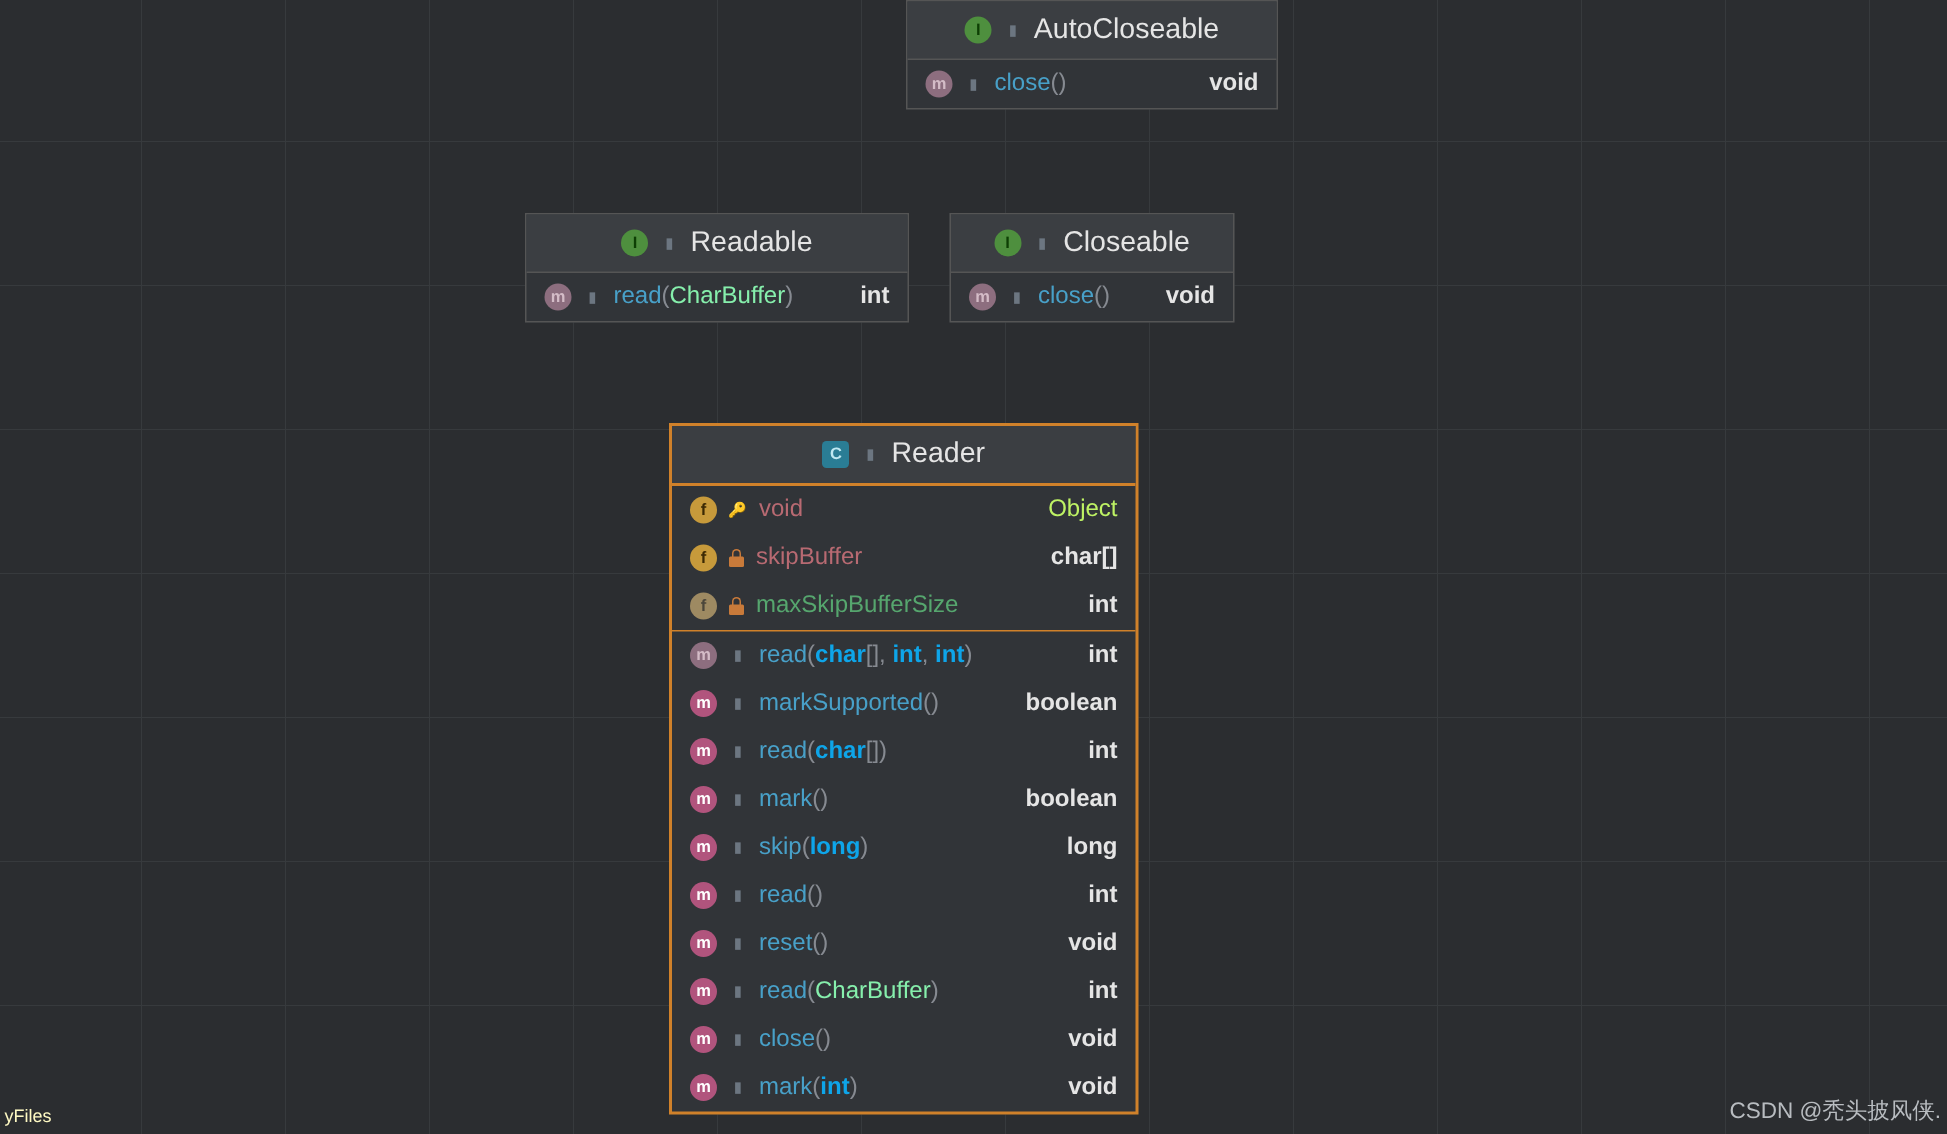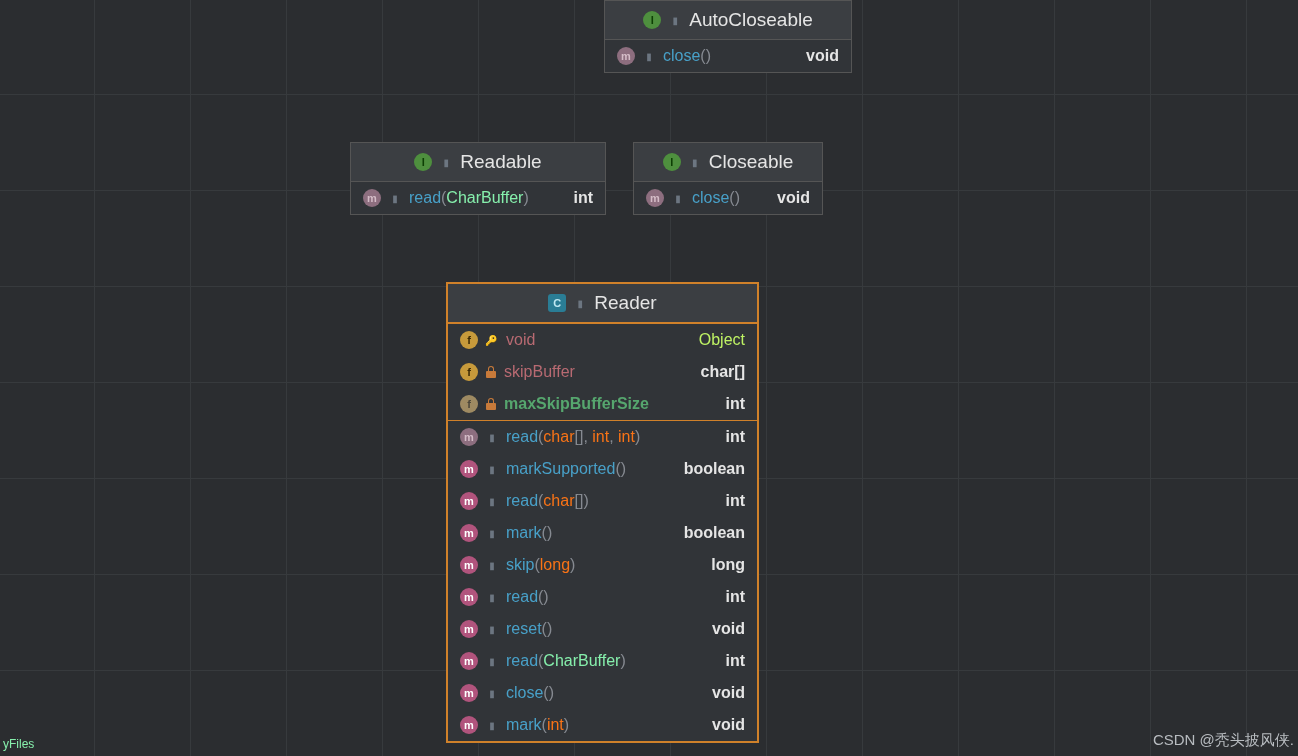"maxSkipBufferSize" .gname { font-weight: bold -> normal }
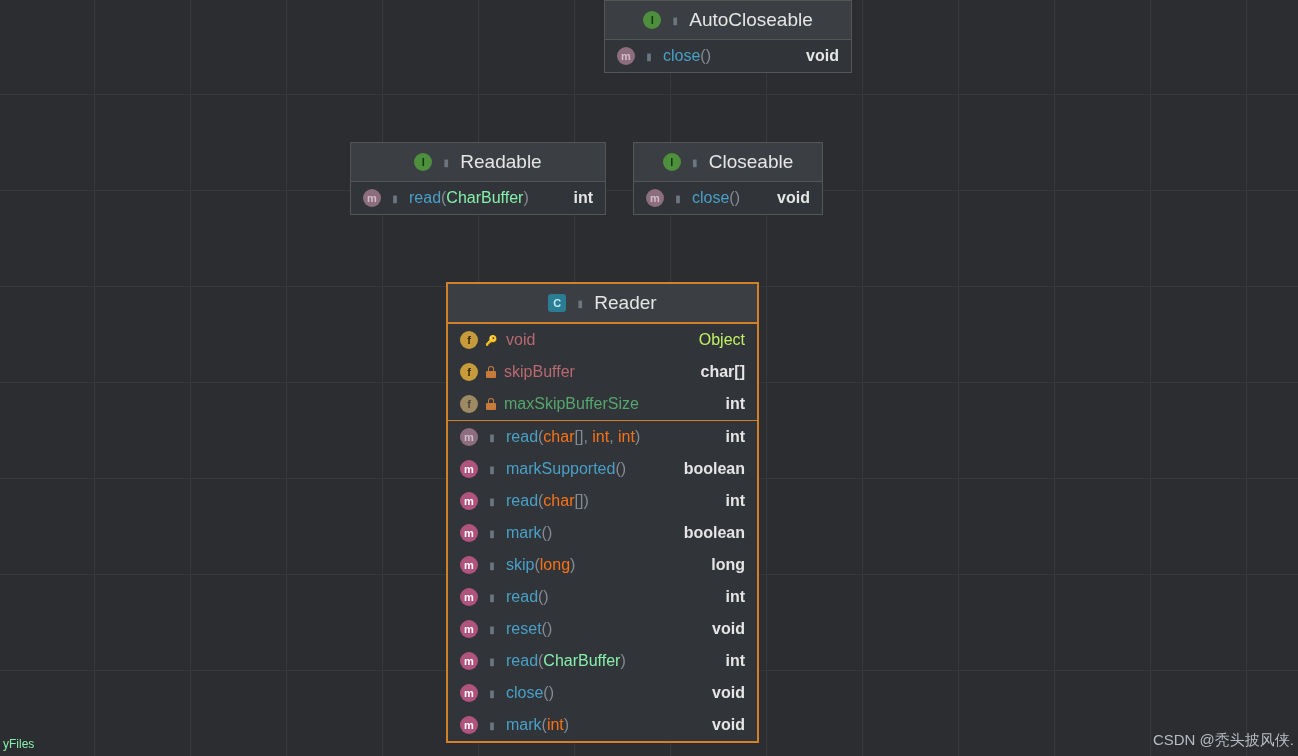"char" .kw { color: #f97316 -> #0ea5e9; font-weight: normal -> bold }
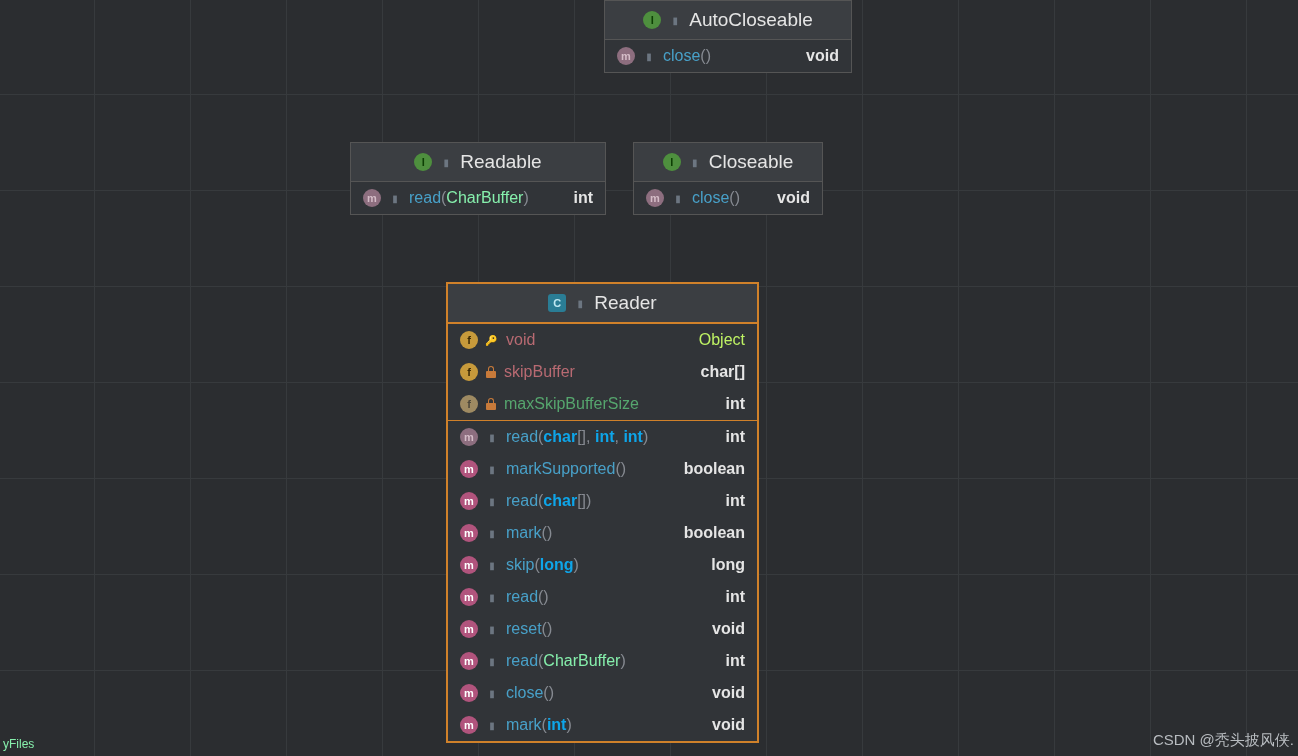"yFiles" .foot-l { color: #86efac -> #fef9c3 }
